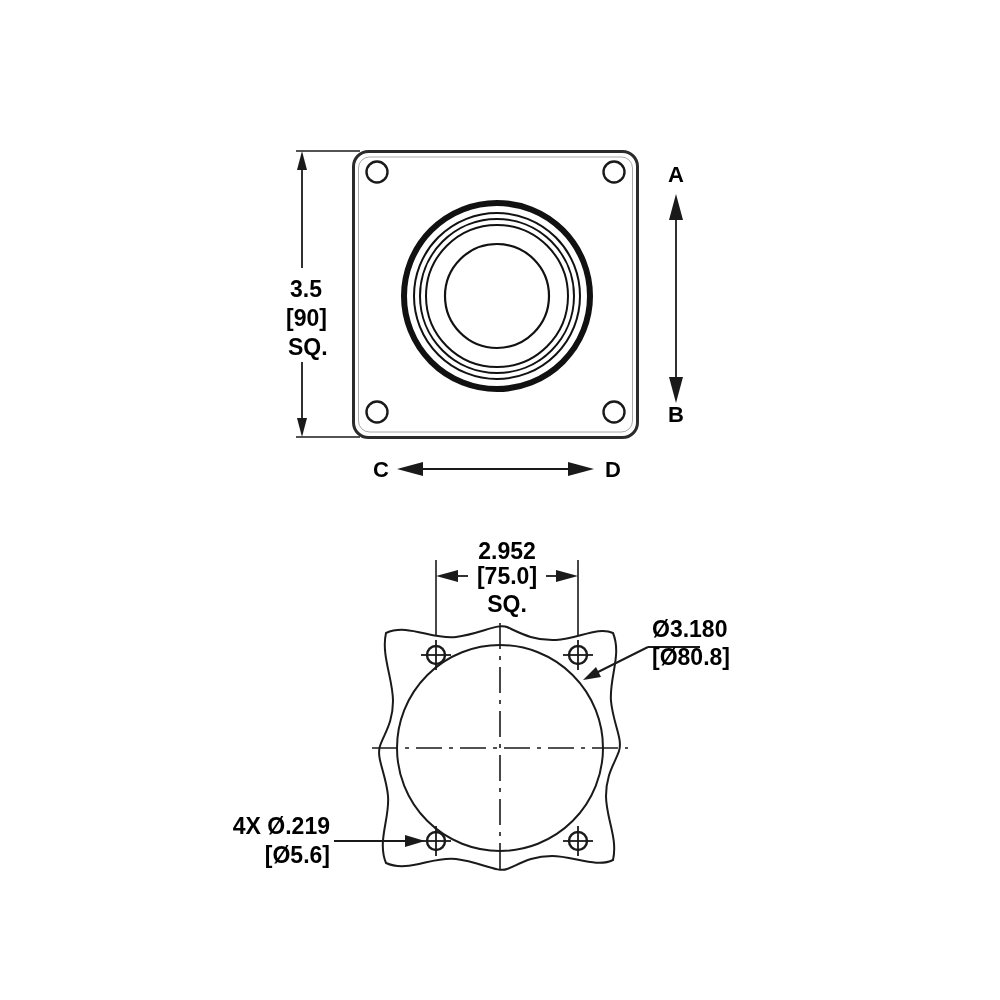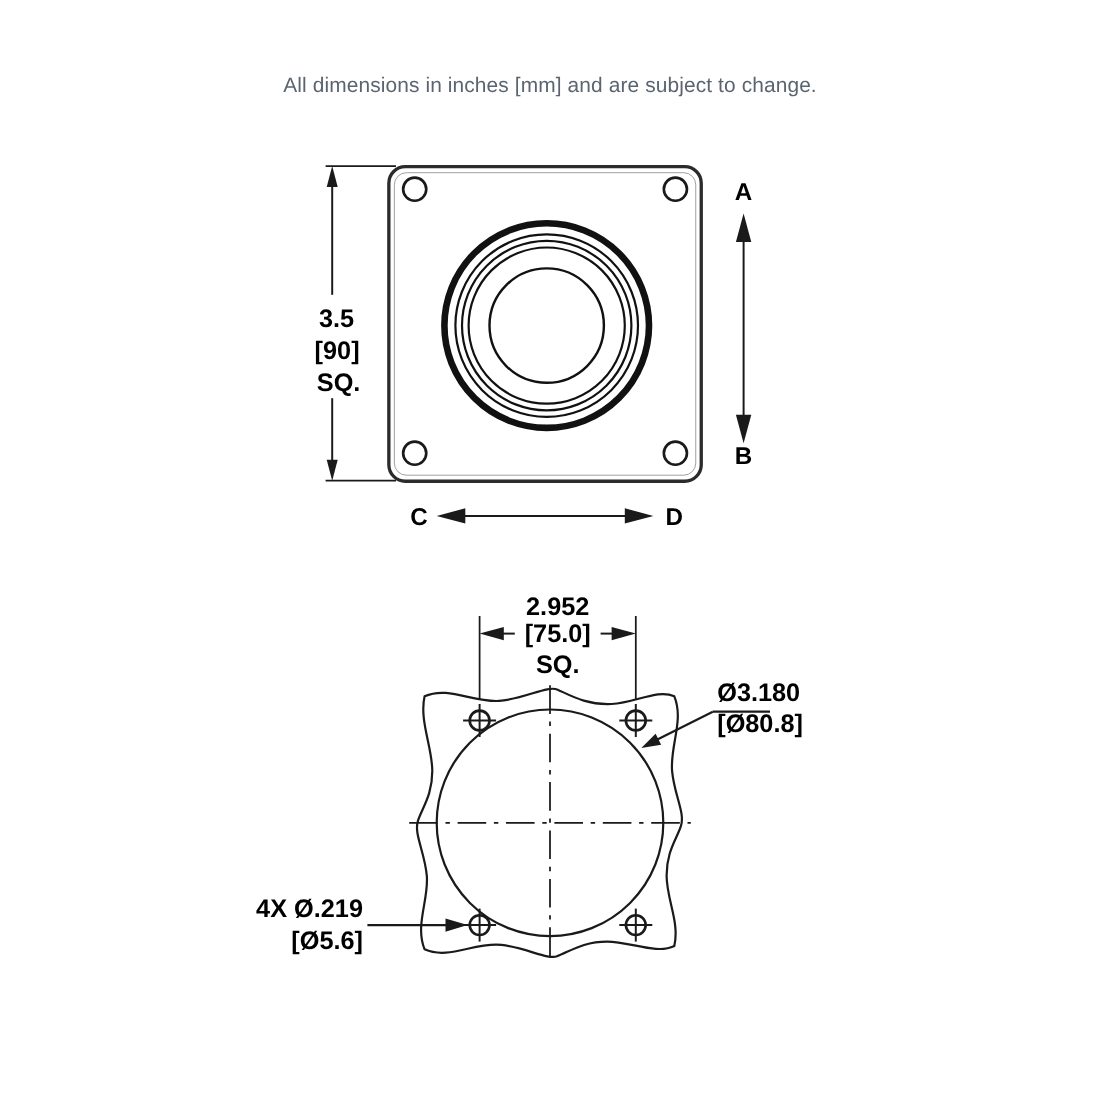"All dimensions in inches [mm]" div { html: <div>All dimensions in inches [mm] and are subject to change.</div> -> none }
